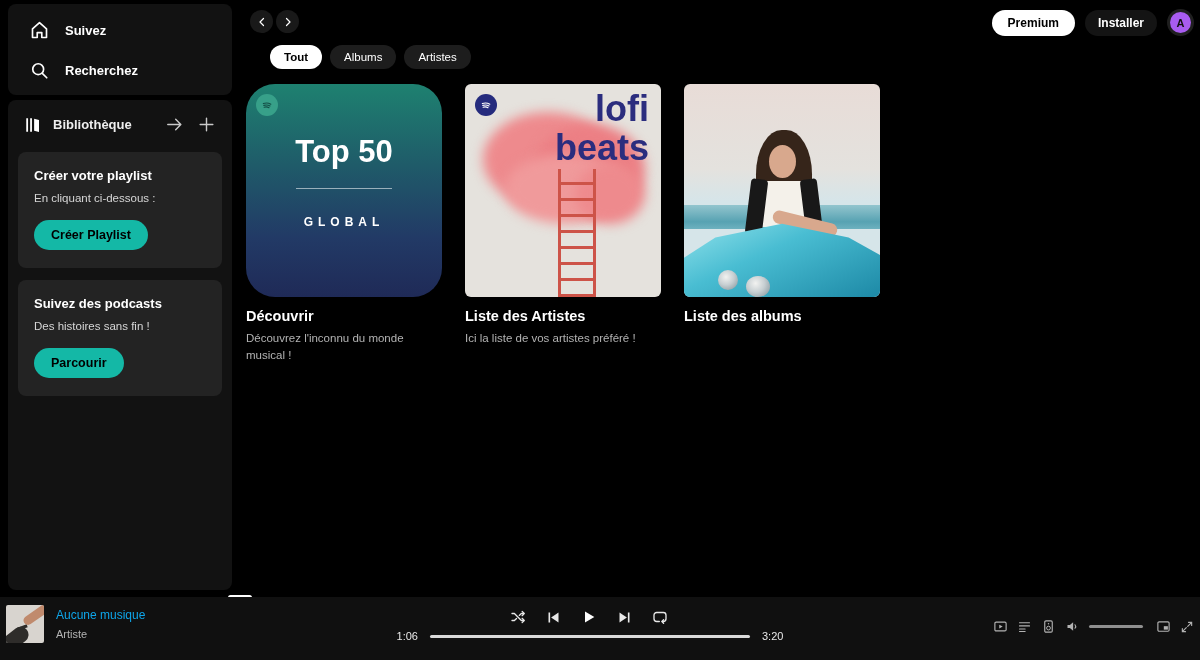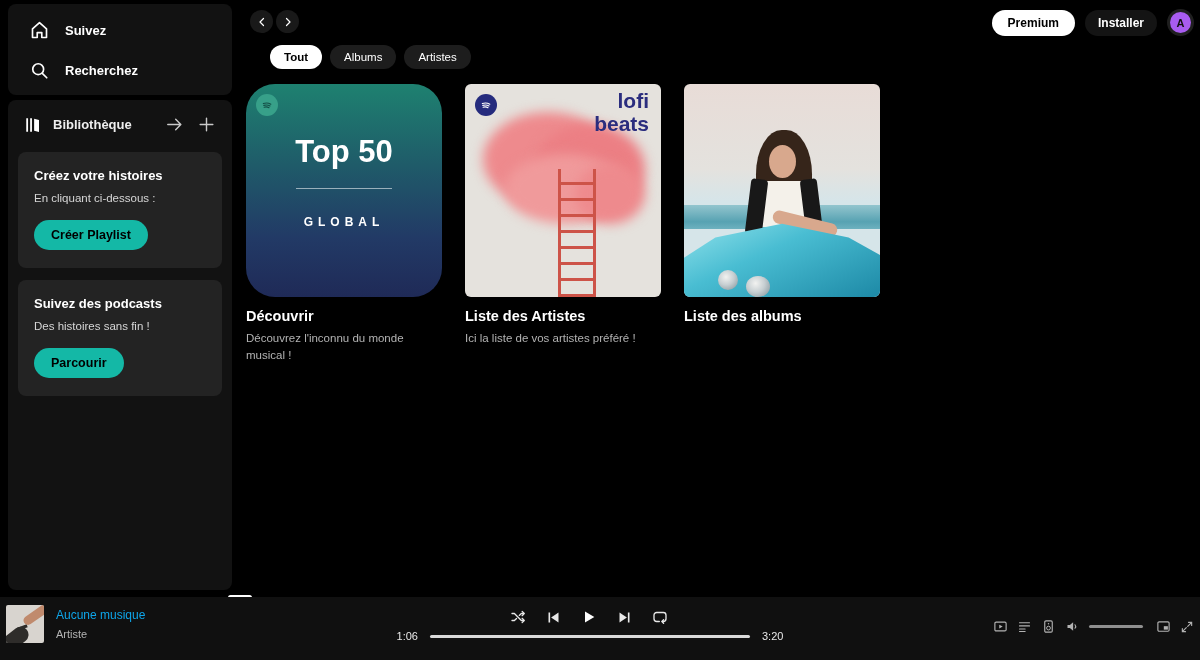"lofi" .lofi-text { font-size: 21px -> 36px }
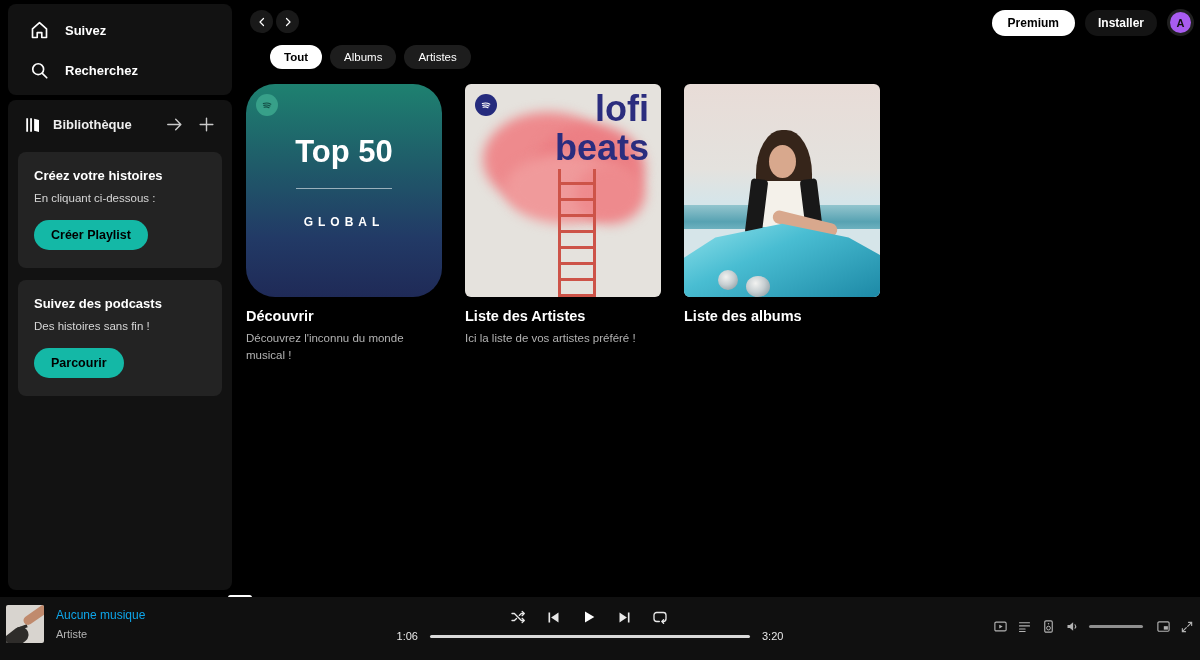"Créez votre histoires" div.t { text: Créez votre histoires -> Créer votre playlist }
